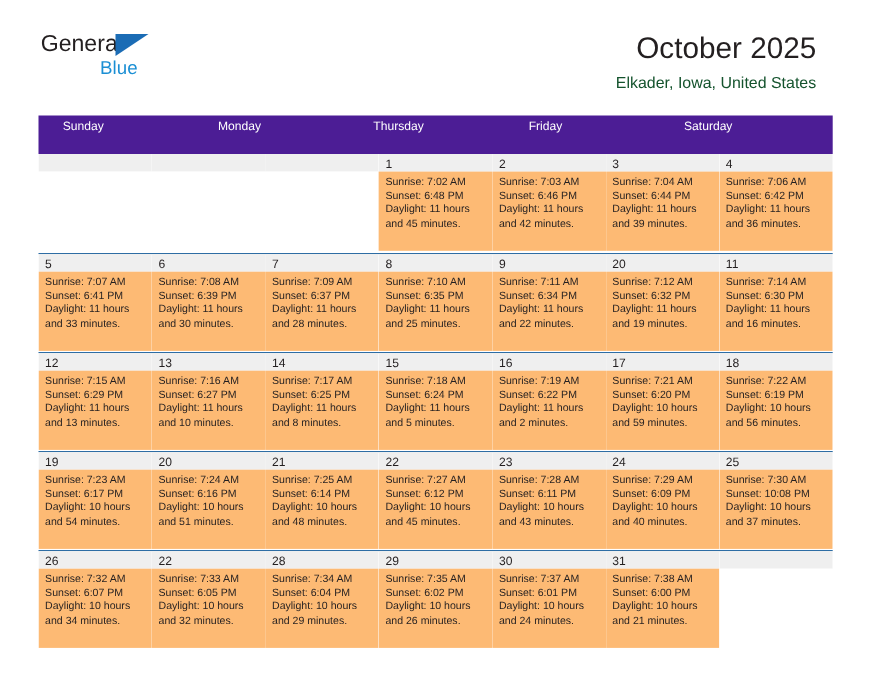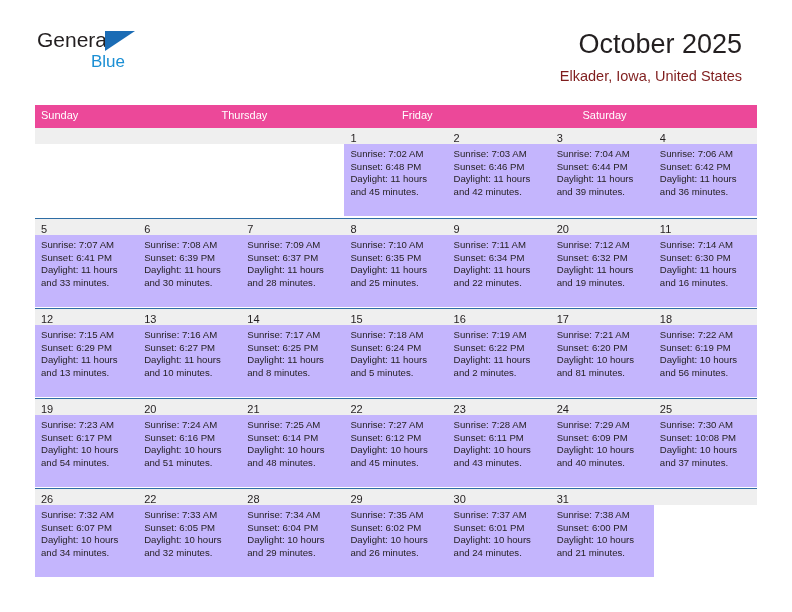"Elkader, Iowa, United States" .cal-subtitle { color: #7f1d1d -> #14532d }
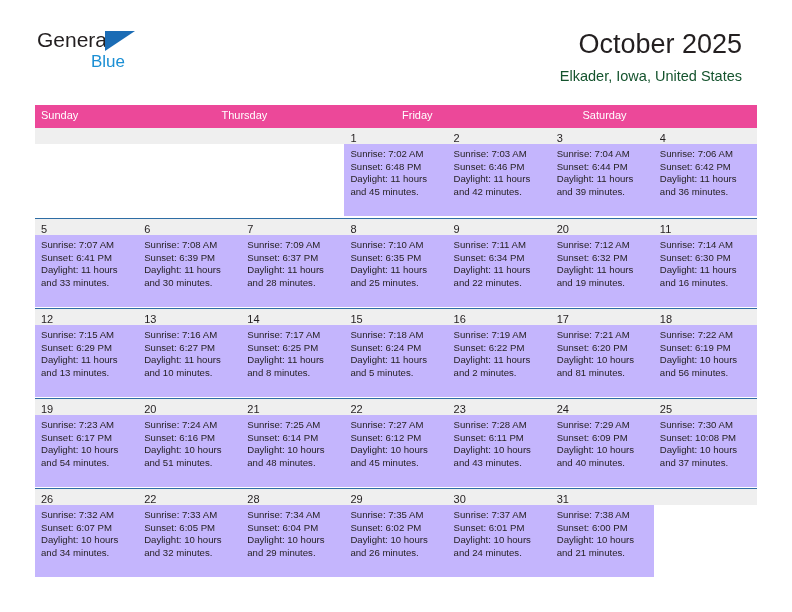"Sunday" .weekday-header { background: #ec4899 -> #4c1d95; height: 23px -> 35px; padding-left: none -> 16px }
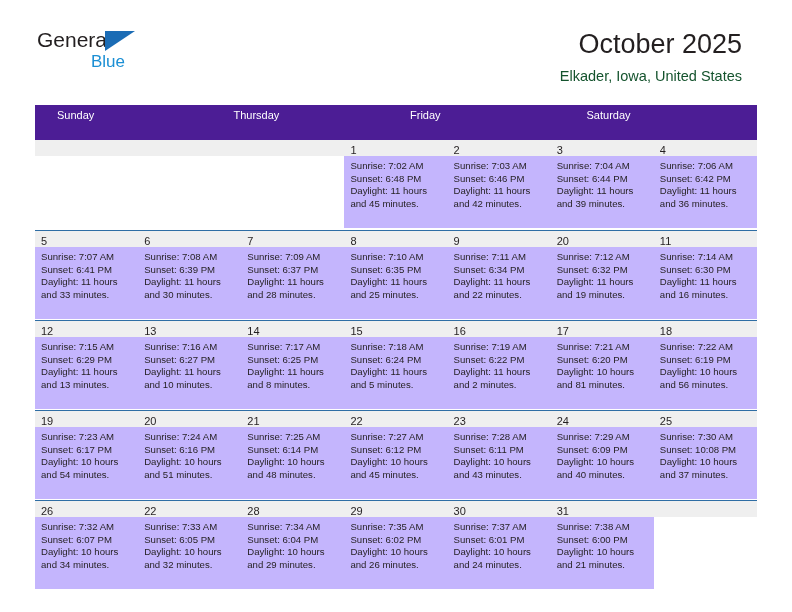"Monday" div.weekday-cell { html: none -> <div>Monday</div> }
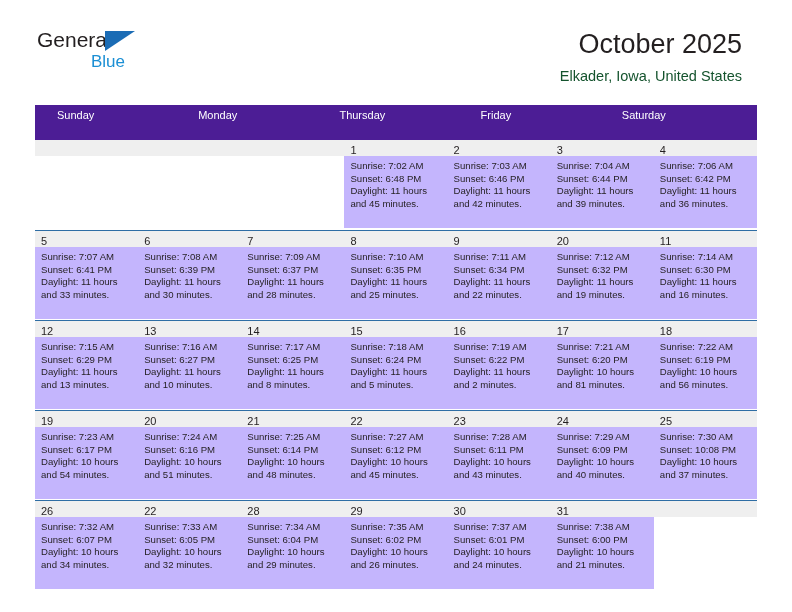"Sunrise: 7:02 AM" .day-body { background: #c4b5fd -> #fdba74 }
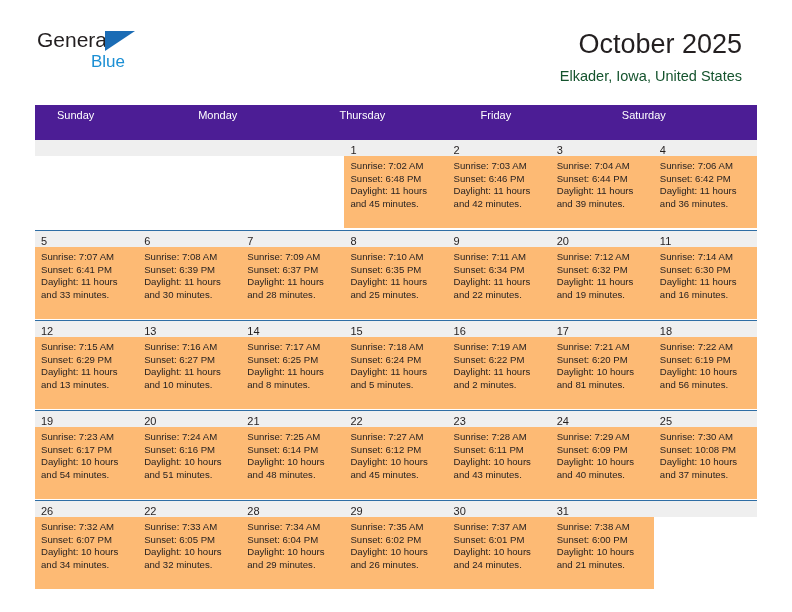"and 81 minutes." div.day-line { text: 81 -> 59 }
